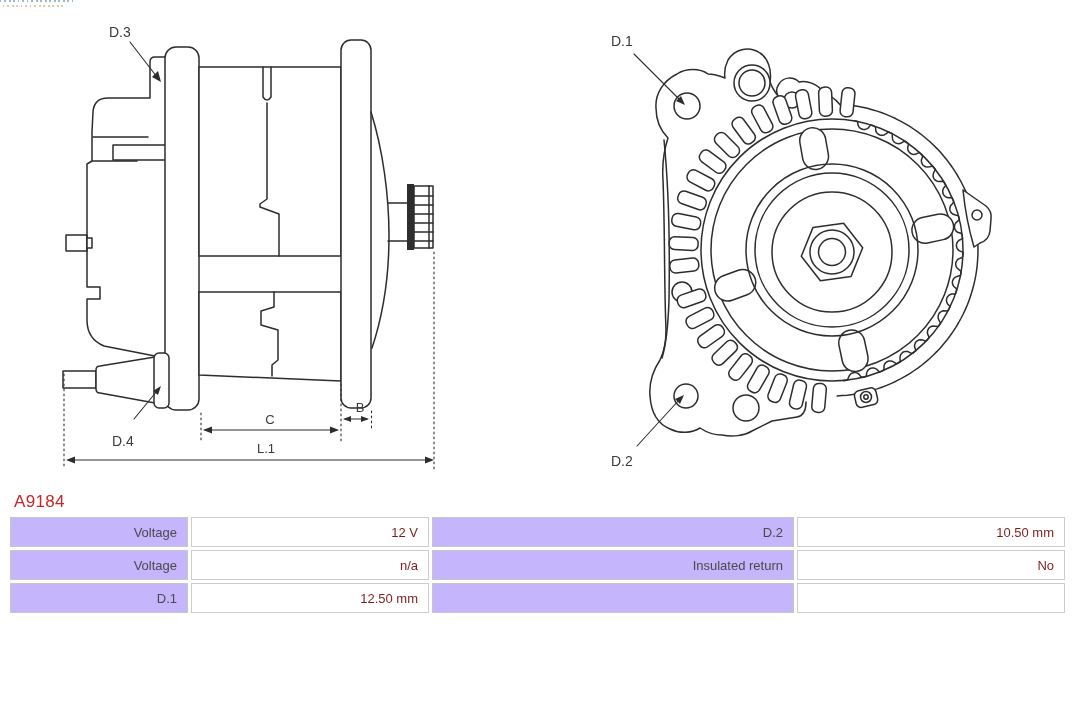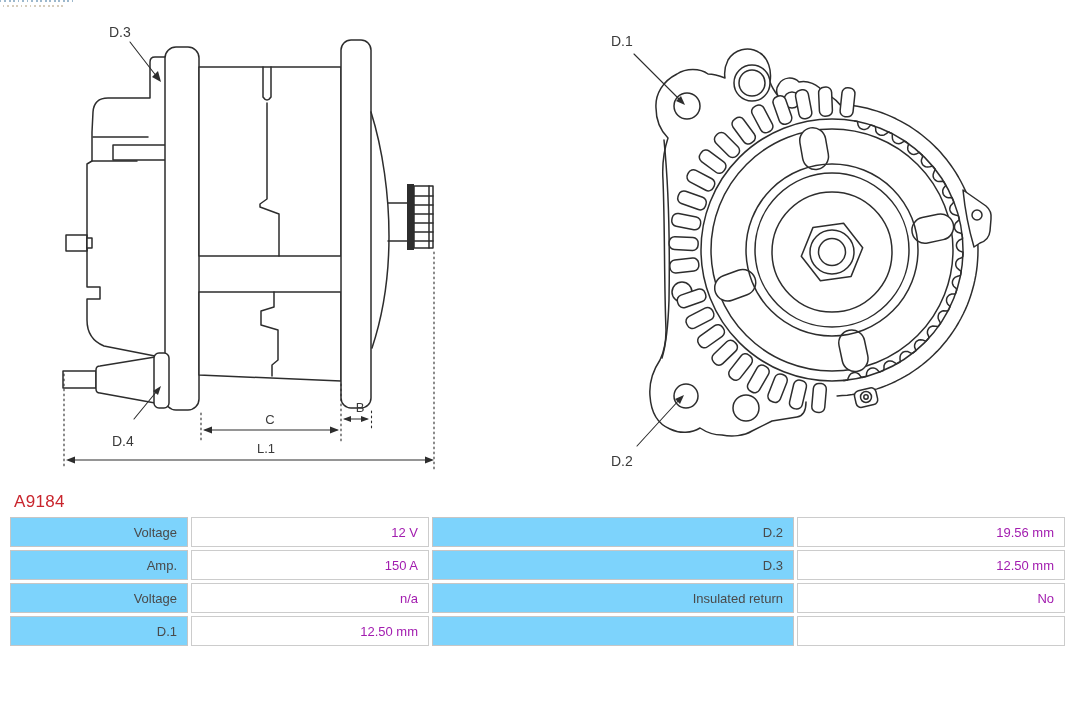"Voltage" #spec-table td.lab { background: #7dd3fc -> #c4b5fd }
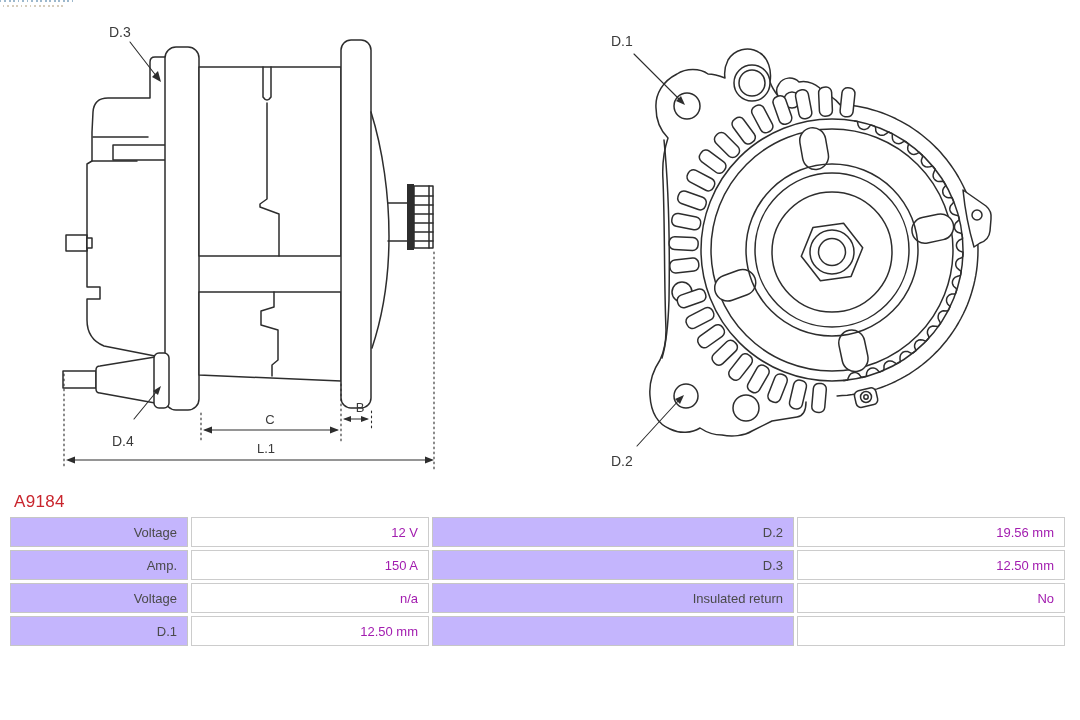"12 V" #spec-table td.val { color: #a21caf -> #7f1d1d }
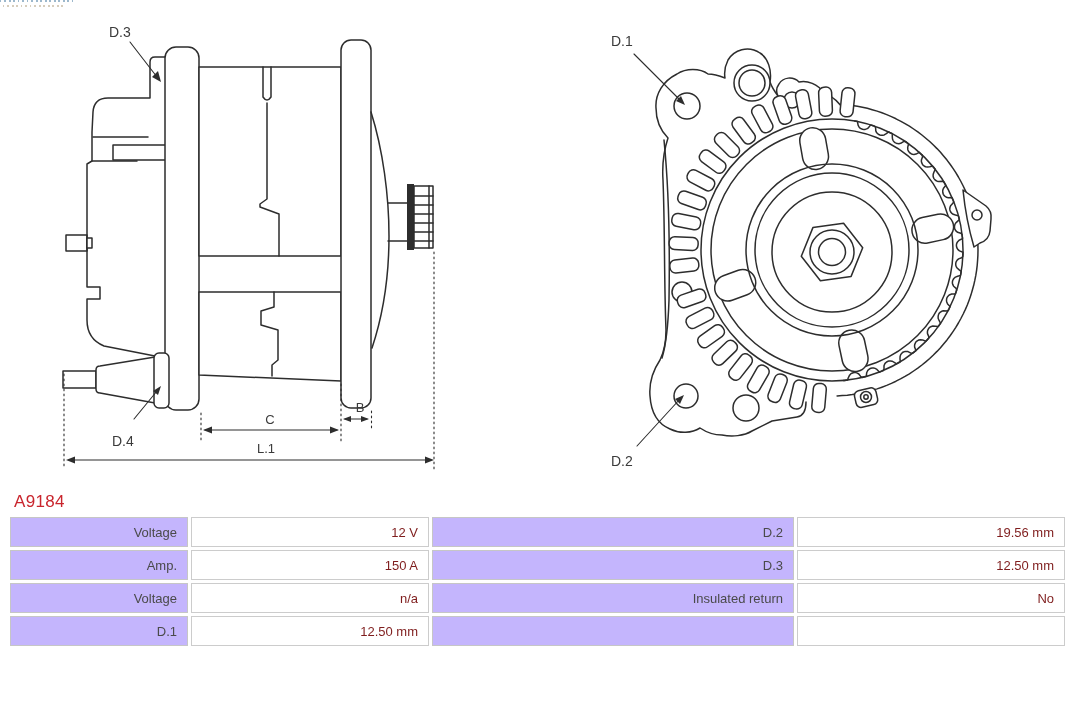"19.56 mm" td.val { text: 19.56 -> 10.50 }
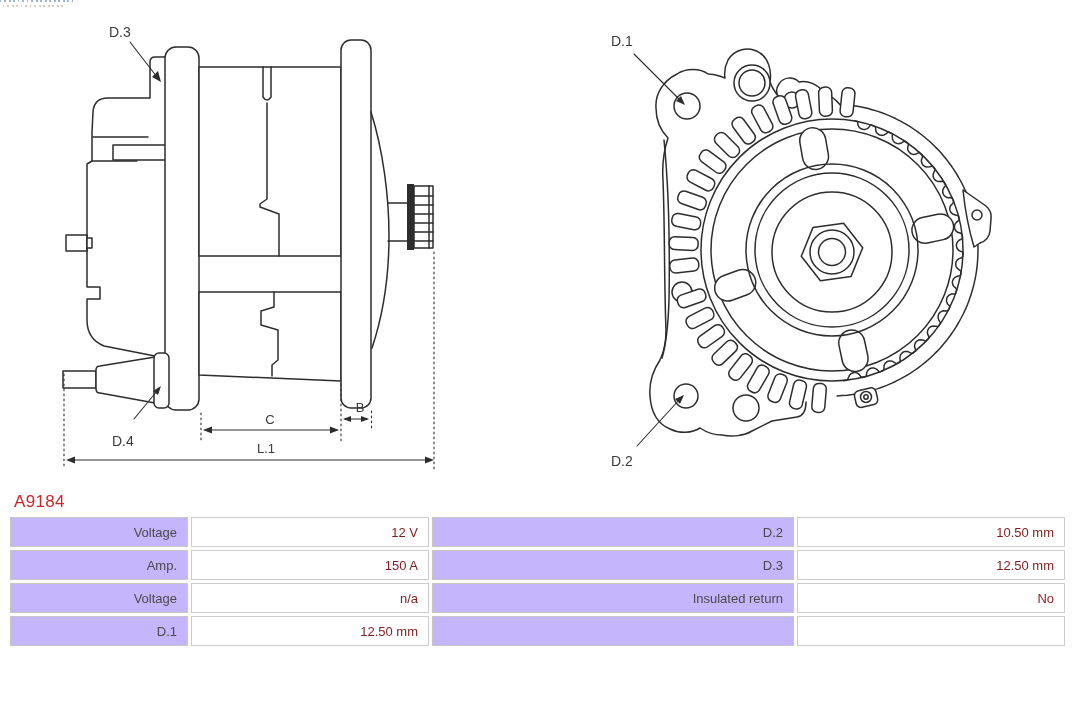"Amp." tr { html: <tr> <td>Amp.</td> <td>150 A</td> <td>D.3</td> <td>12.50 mm</td> </tr> -> none }
